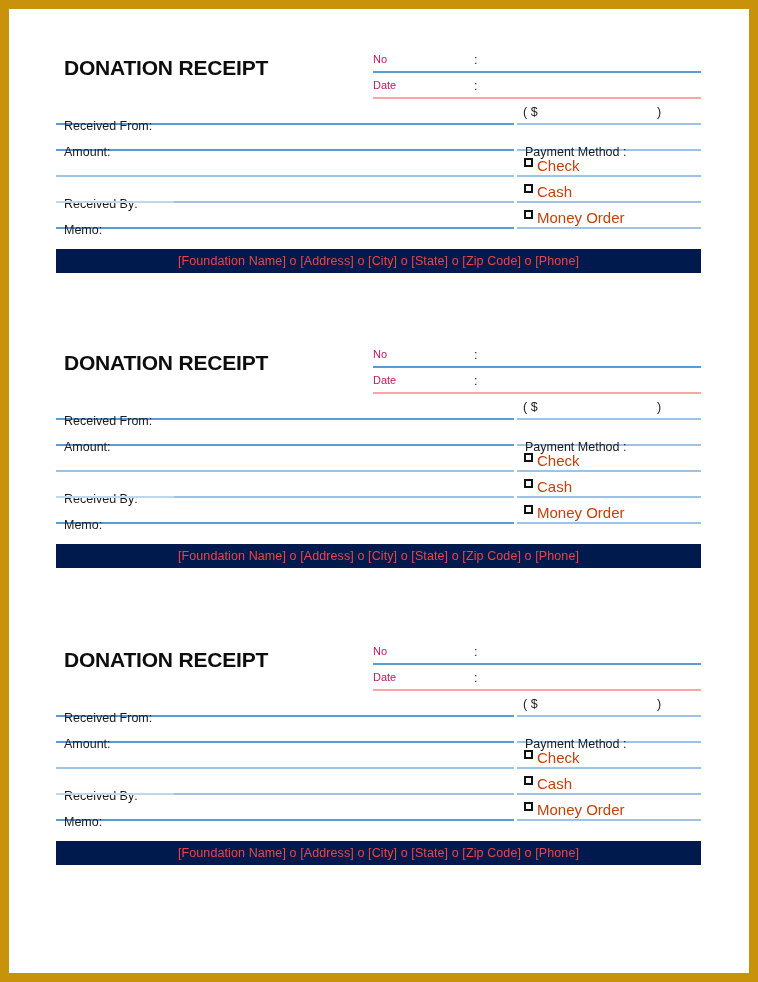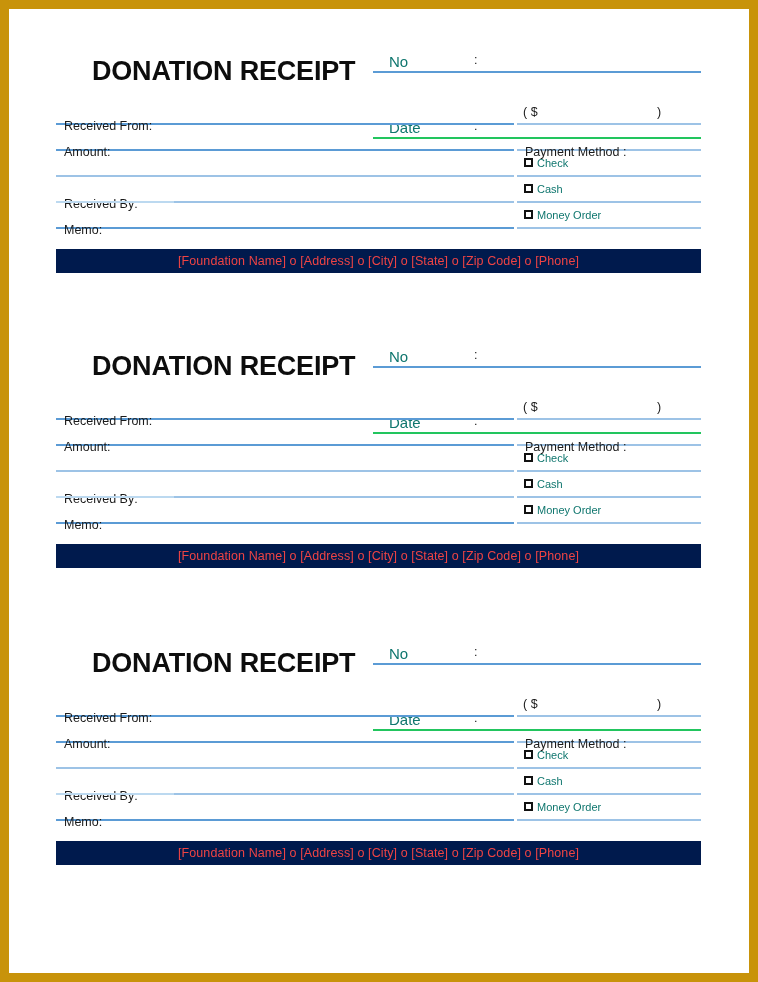"DONATION RECEIPT" .rc-title { font-size: 27px -> 21px; margin-left: 28px -> none }
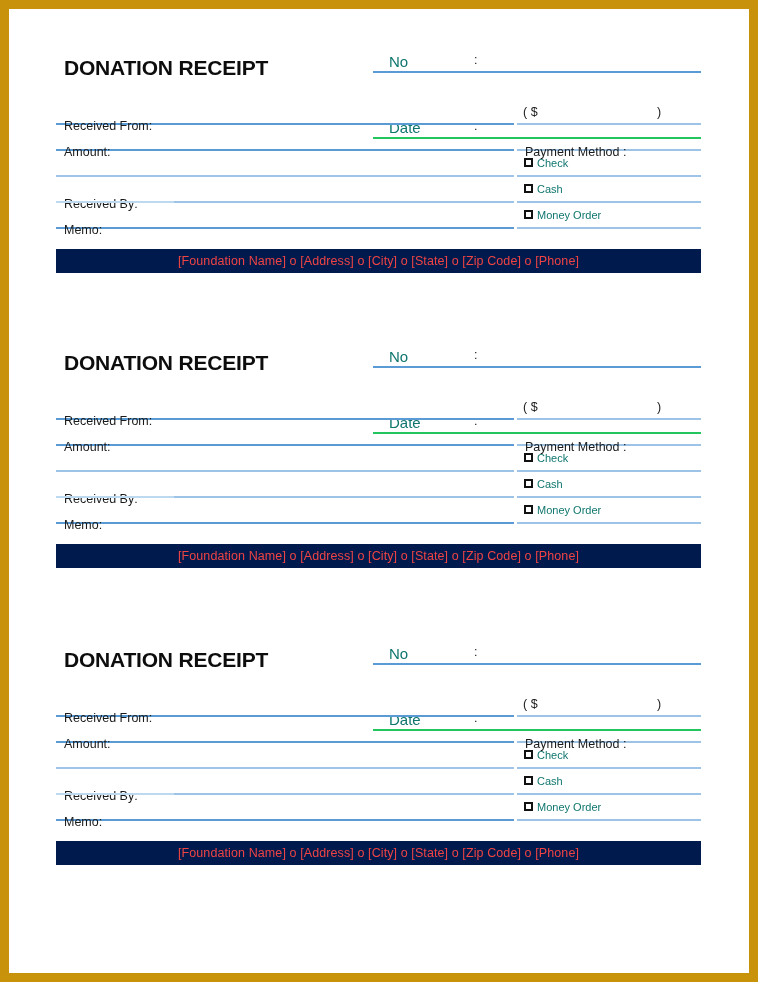"No" .nofield .lbl { color: #0f766e -> #be185d; font-size: 15px -> 11px; left: 16px -> 0 }
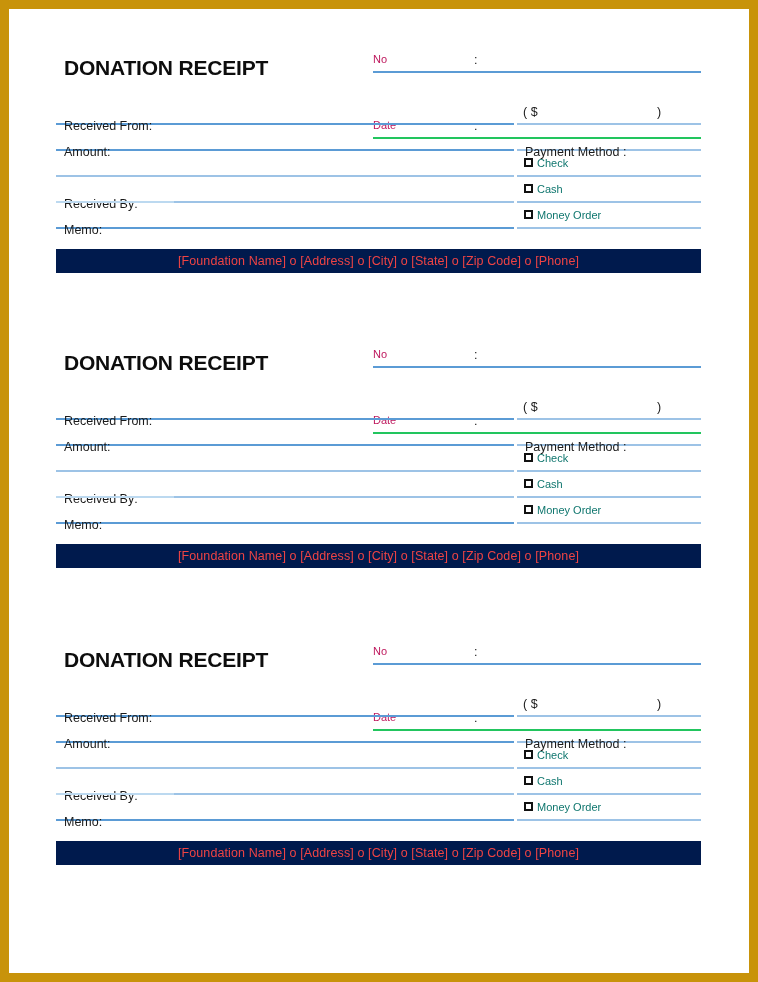"Date" .nofield.lightline { border-bottom: 2px solid #22c55e -> 2px solid #fca5a5; margin-top: 40px -> none }
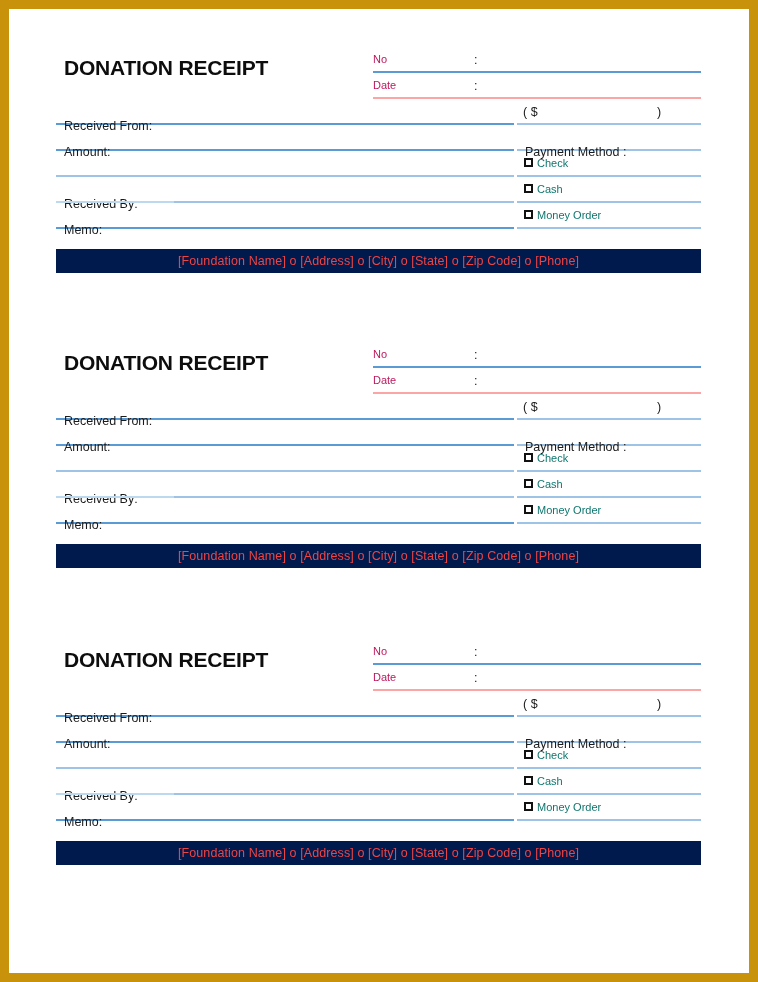"Check" .cbrow .cblabel { color: #0f766e -> #c2410c; font-size: 11px -> 15px }
